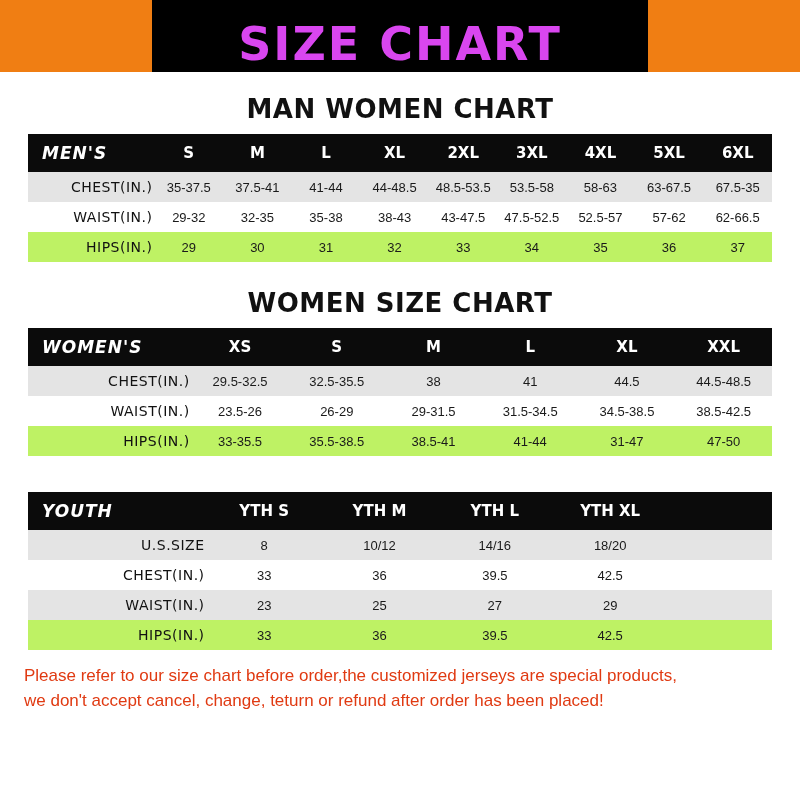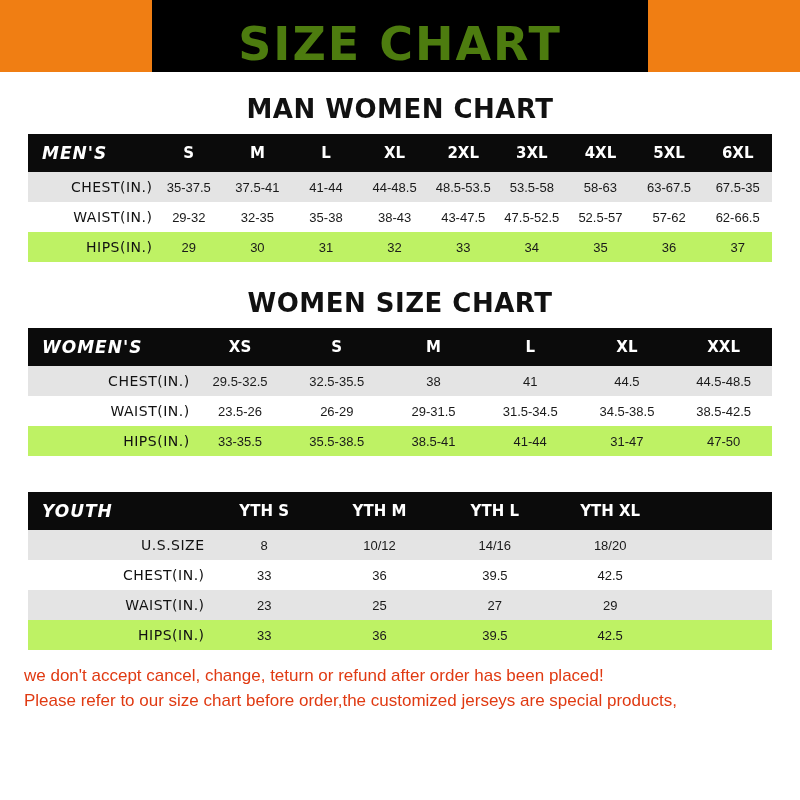"SIZE CHART" .banner-title { color: #4d7c0f -> #d946ef }
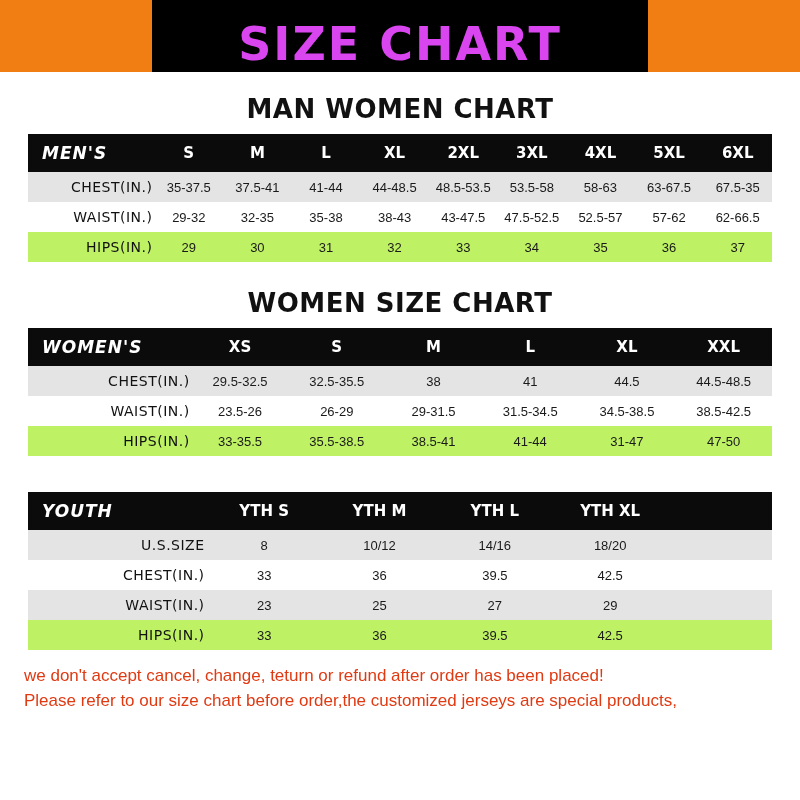"we don't accept cancel, change," div { order: before "Please refer to our size" -> after "Please refer to our size" }
